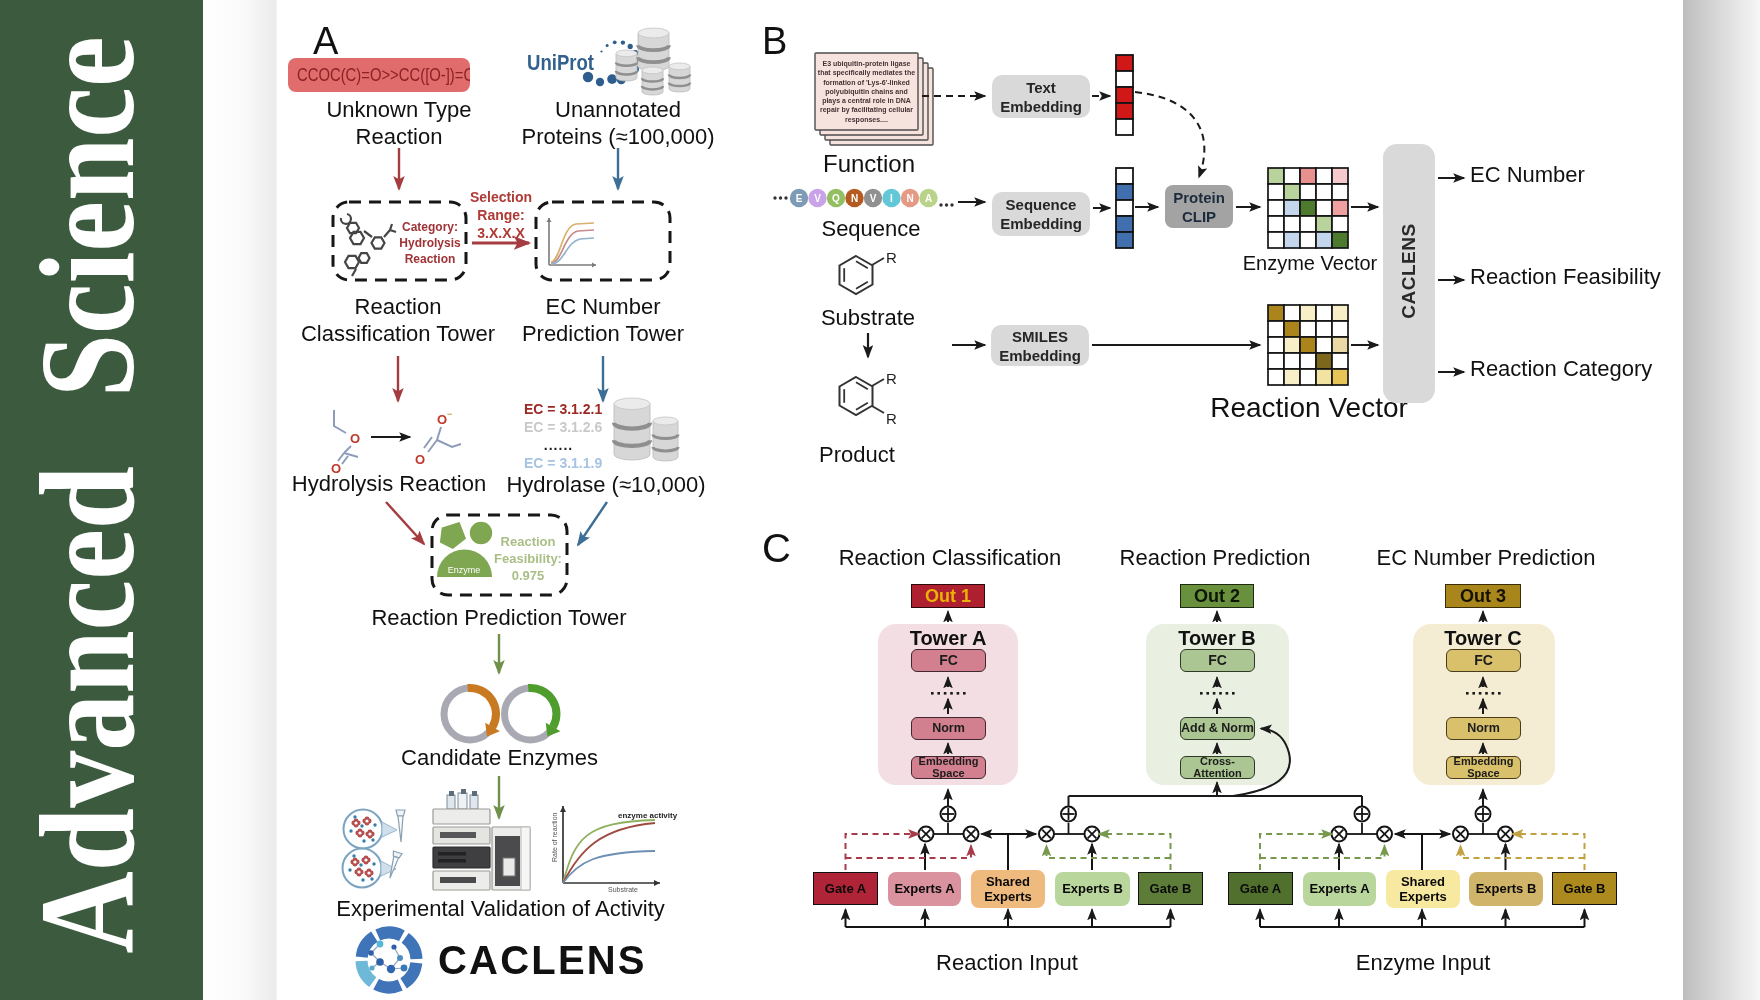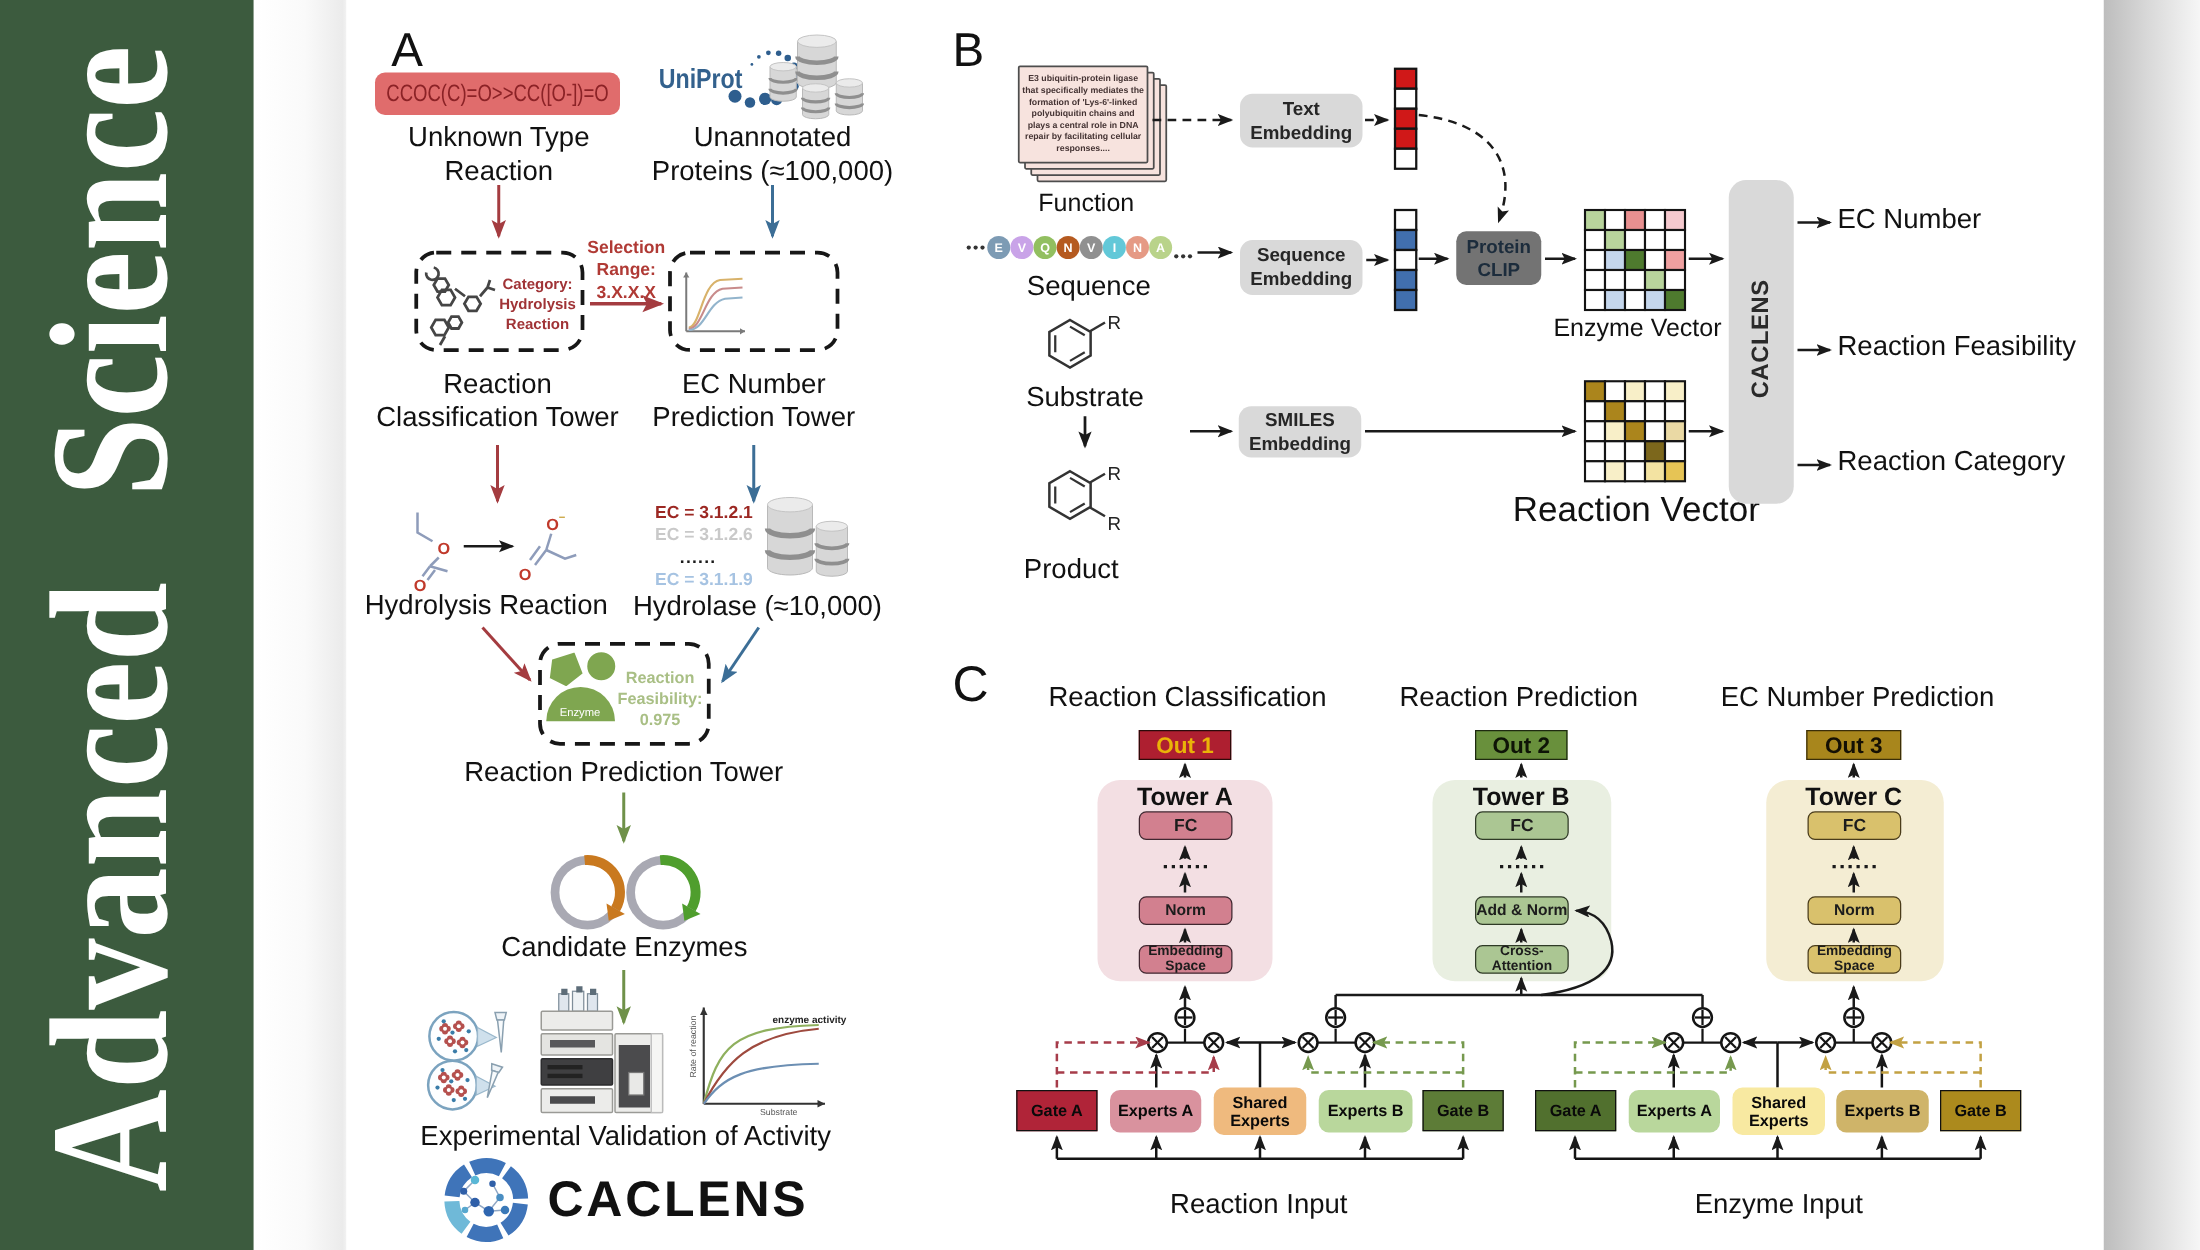"CCOC(C)=O>>CC([O-])=O" div.bx { left: 300px -> 288px; width: 196px -> 182px }
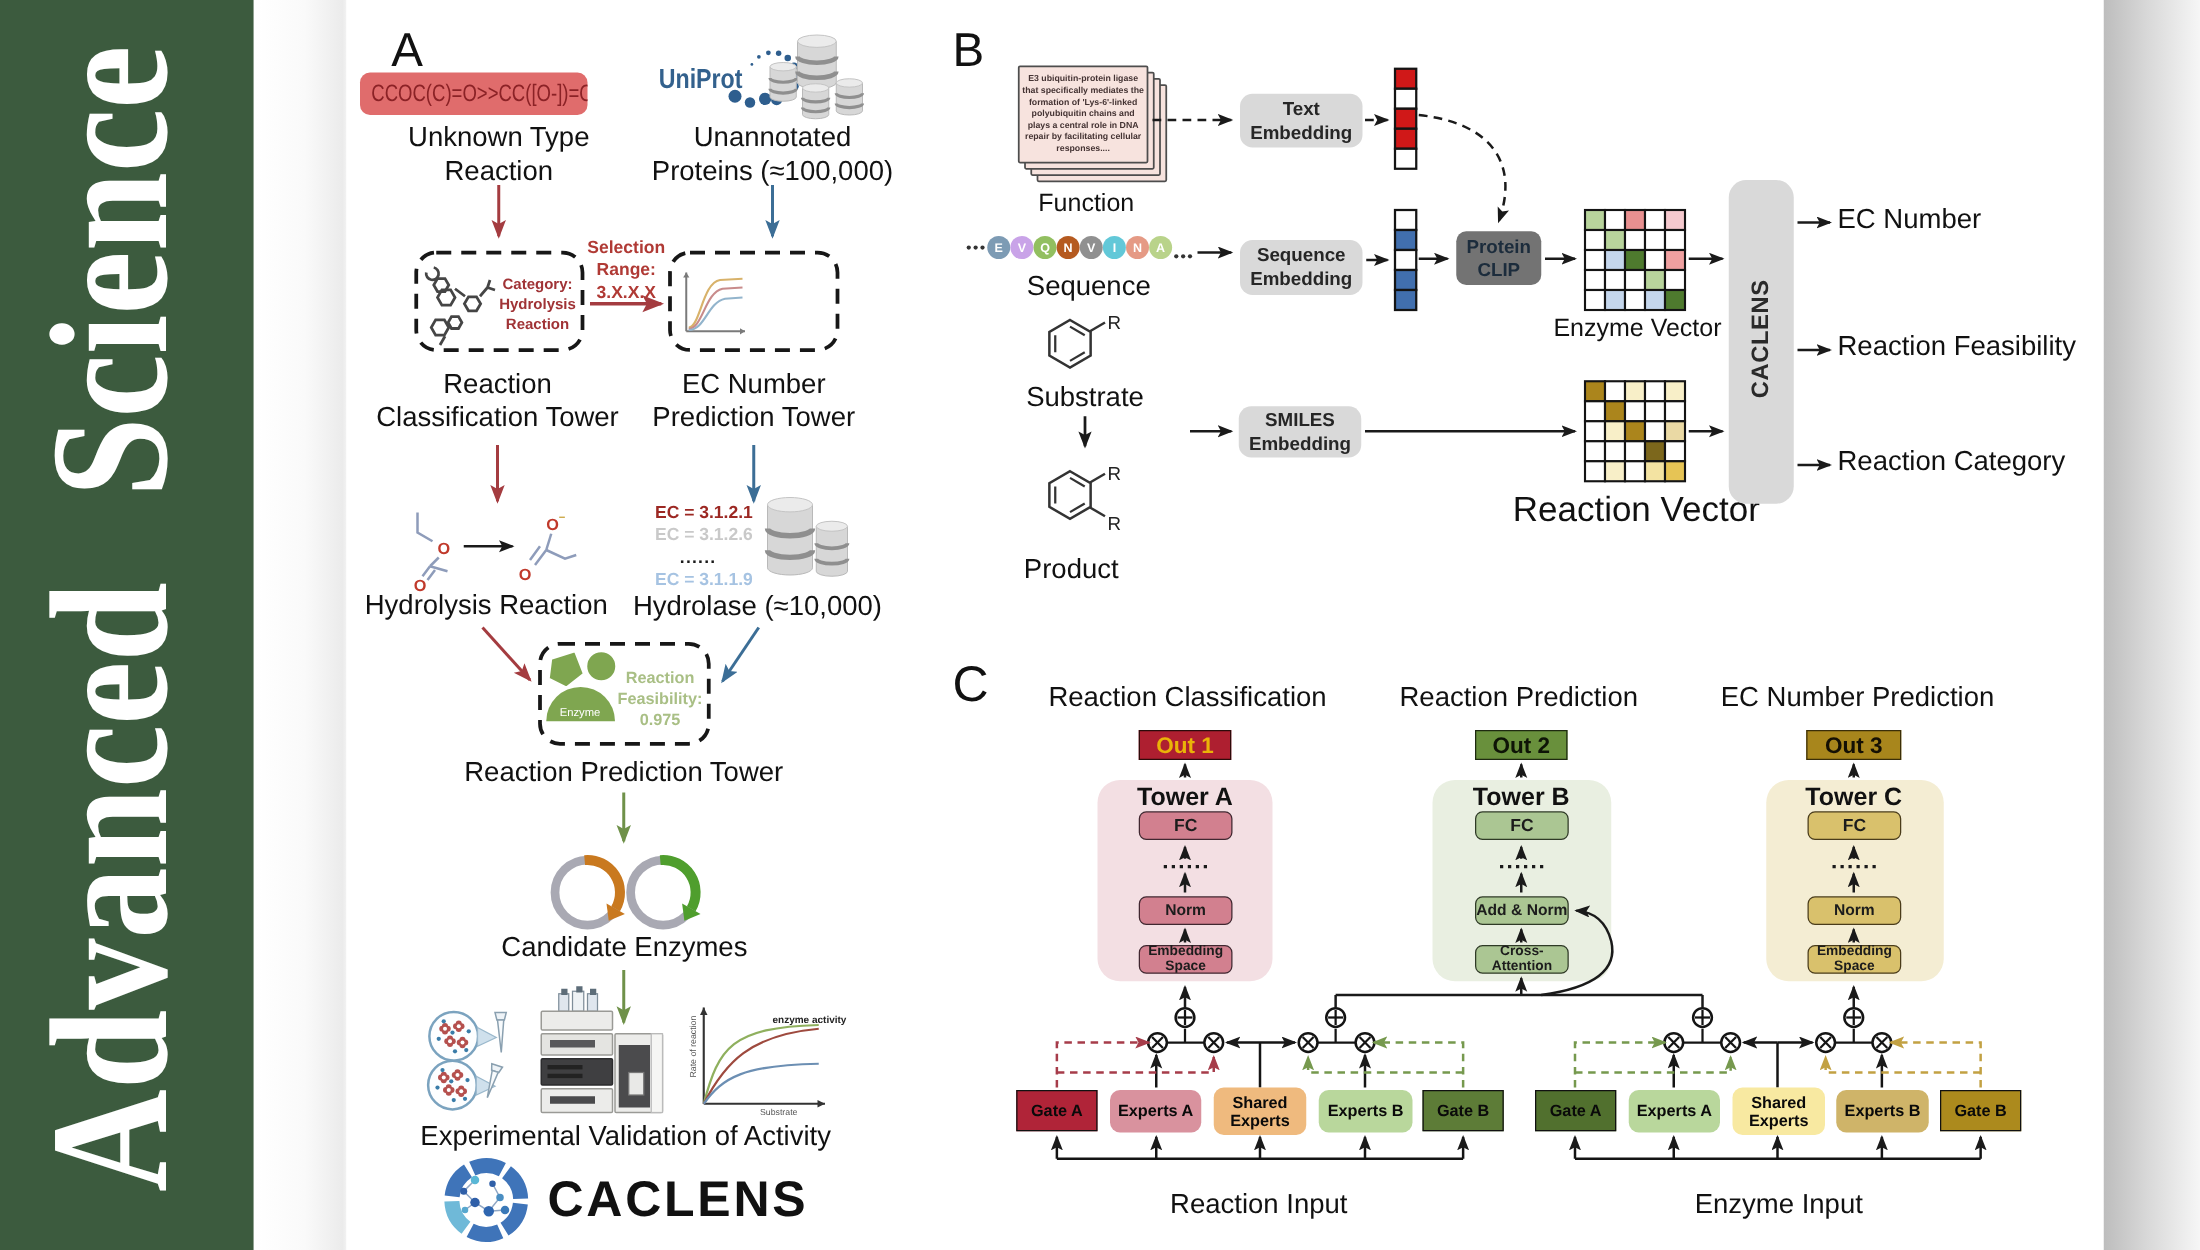"Function" div.lbl { font-size: 20px -> 24px }
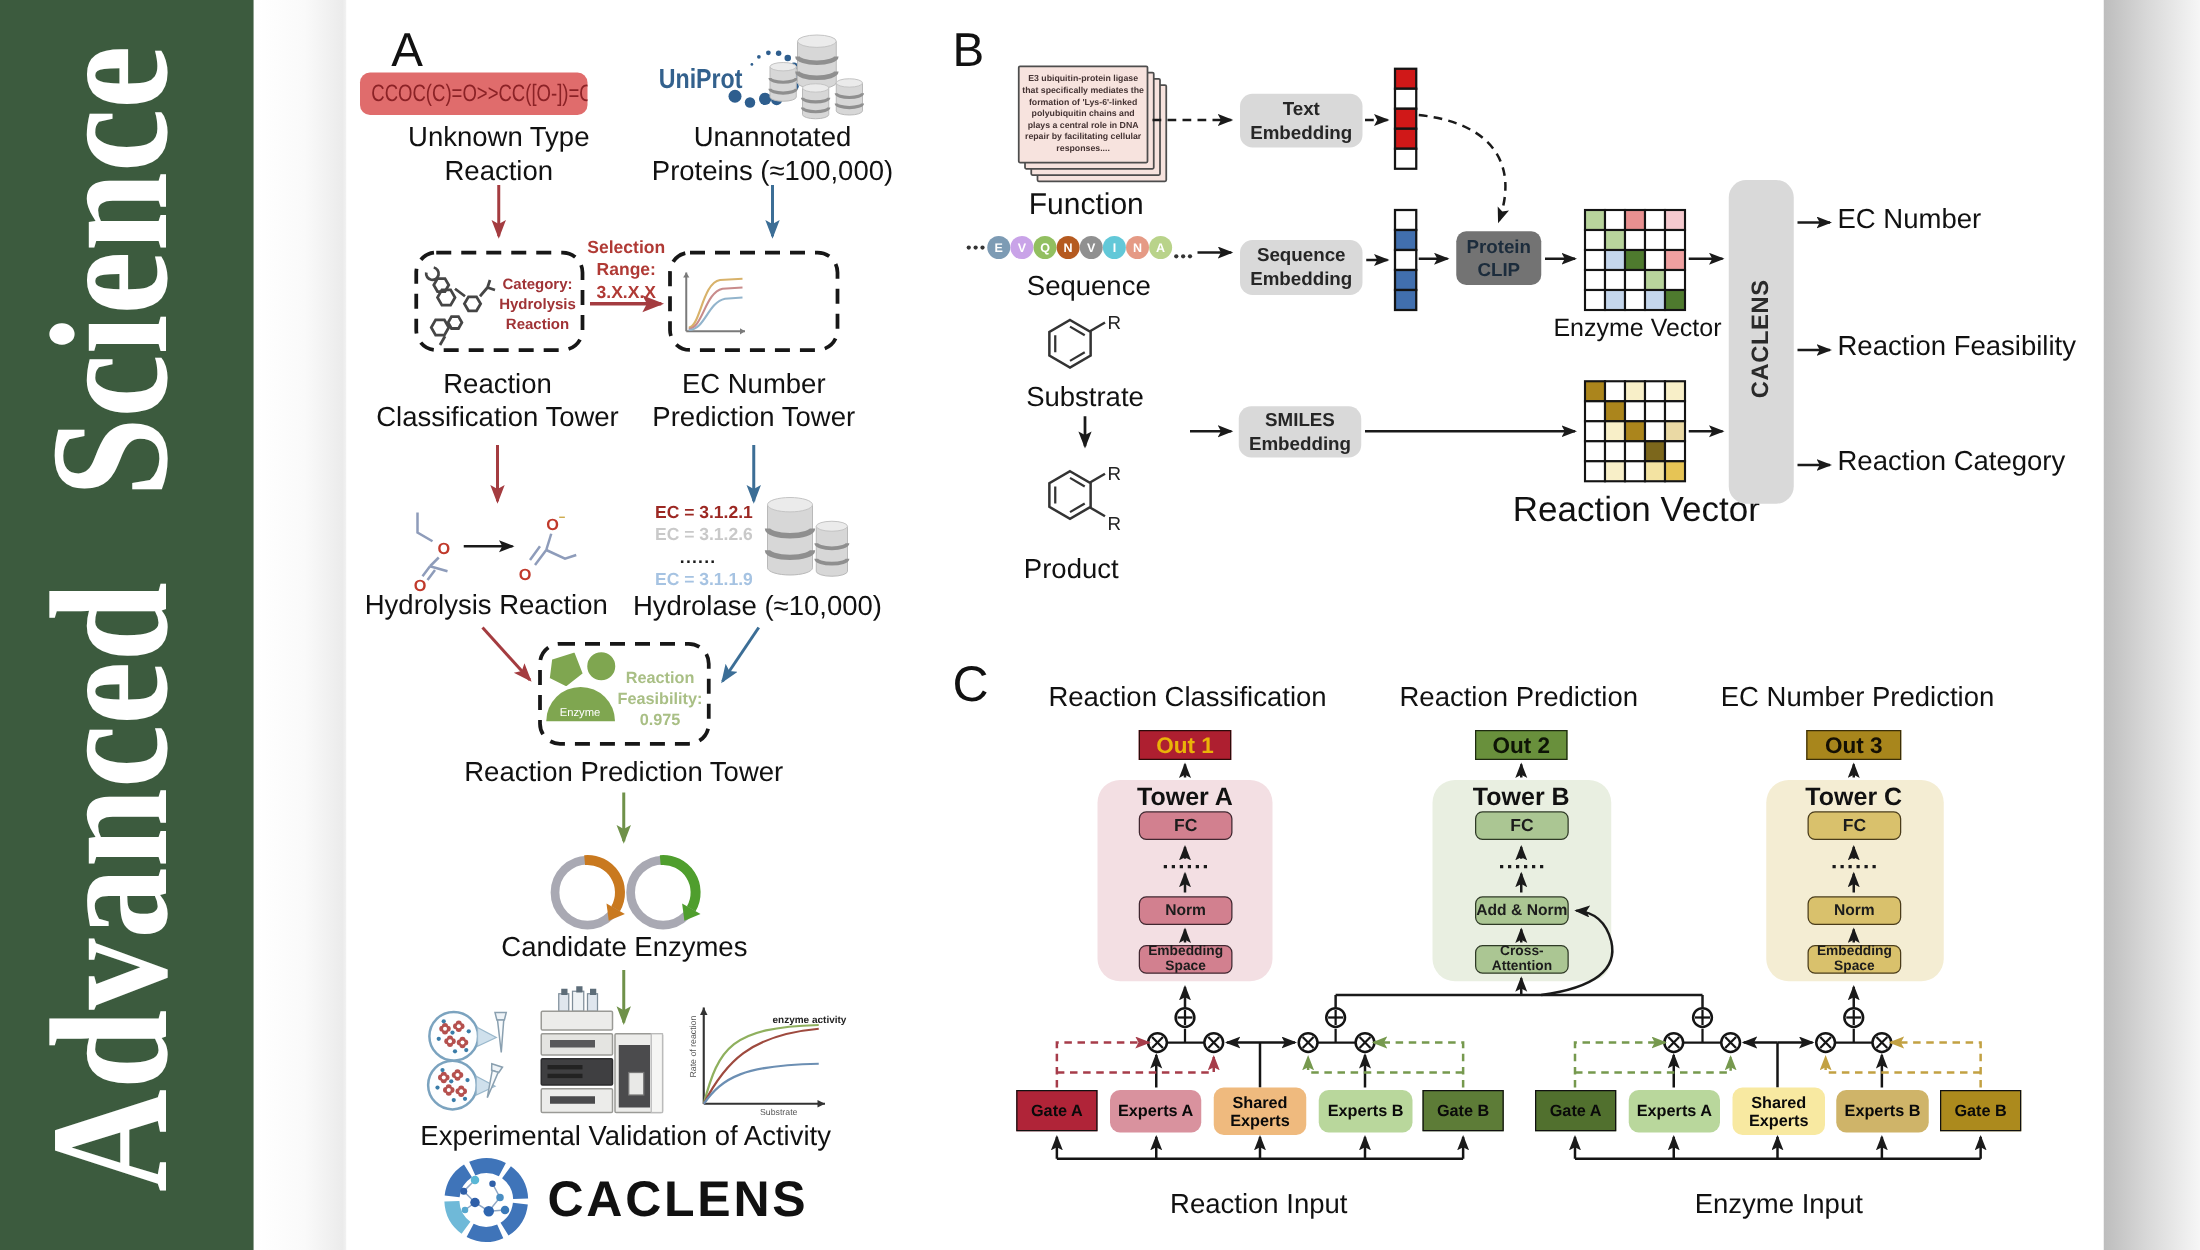"Protein" div.bx { background: #737373 -> #a3a3a3 }
